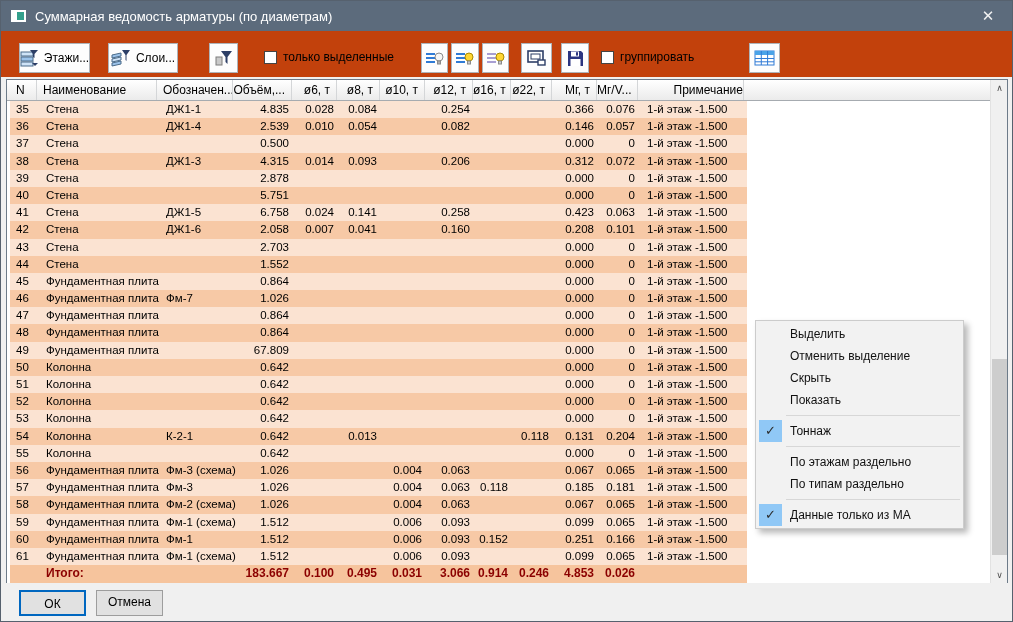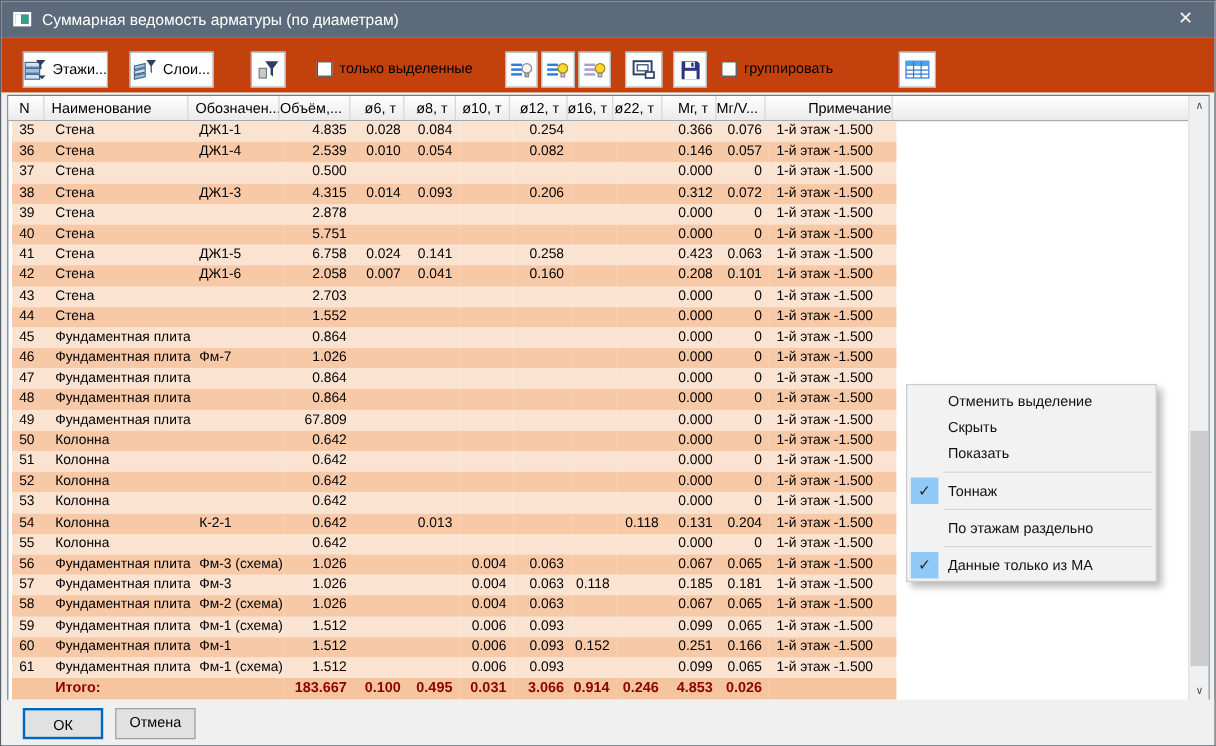"Выделить" div.mitem { html: none -> <div><span>Выделить</span></div> }
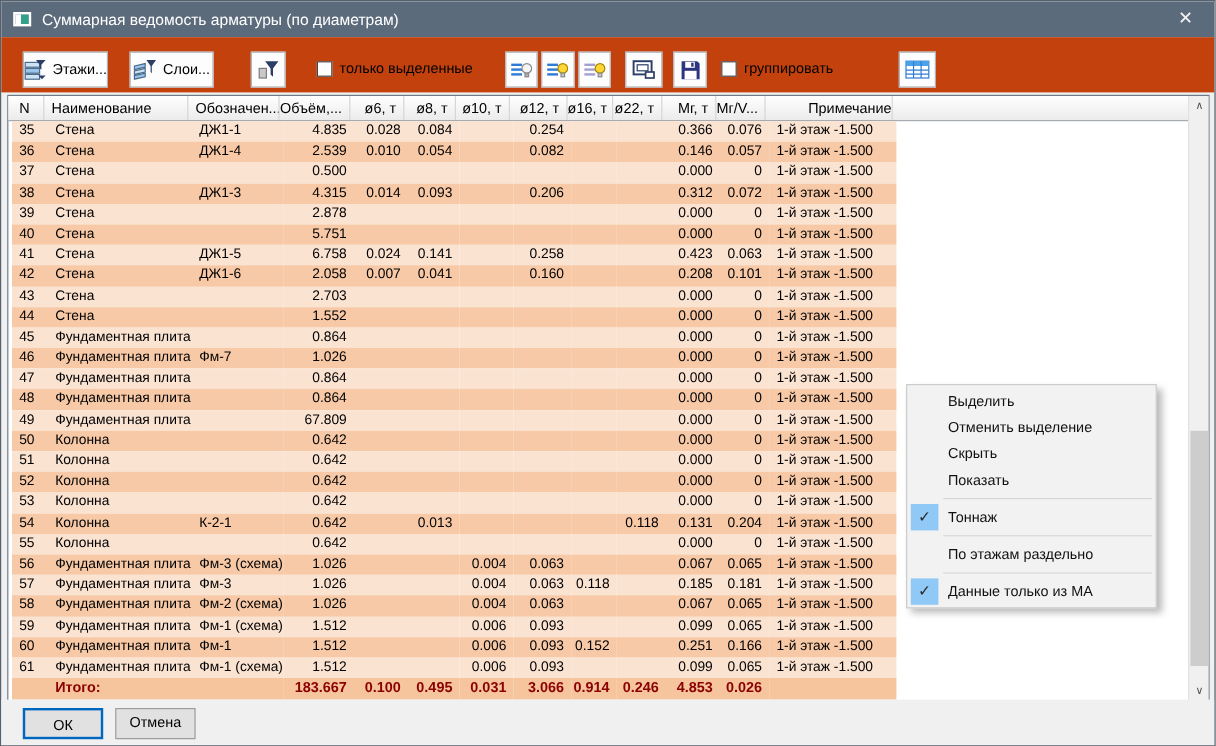"По типам раздельно" div.mitem { html: none -> <div><span>По типам раздельно</span></div> }
